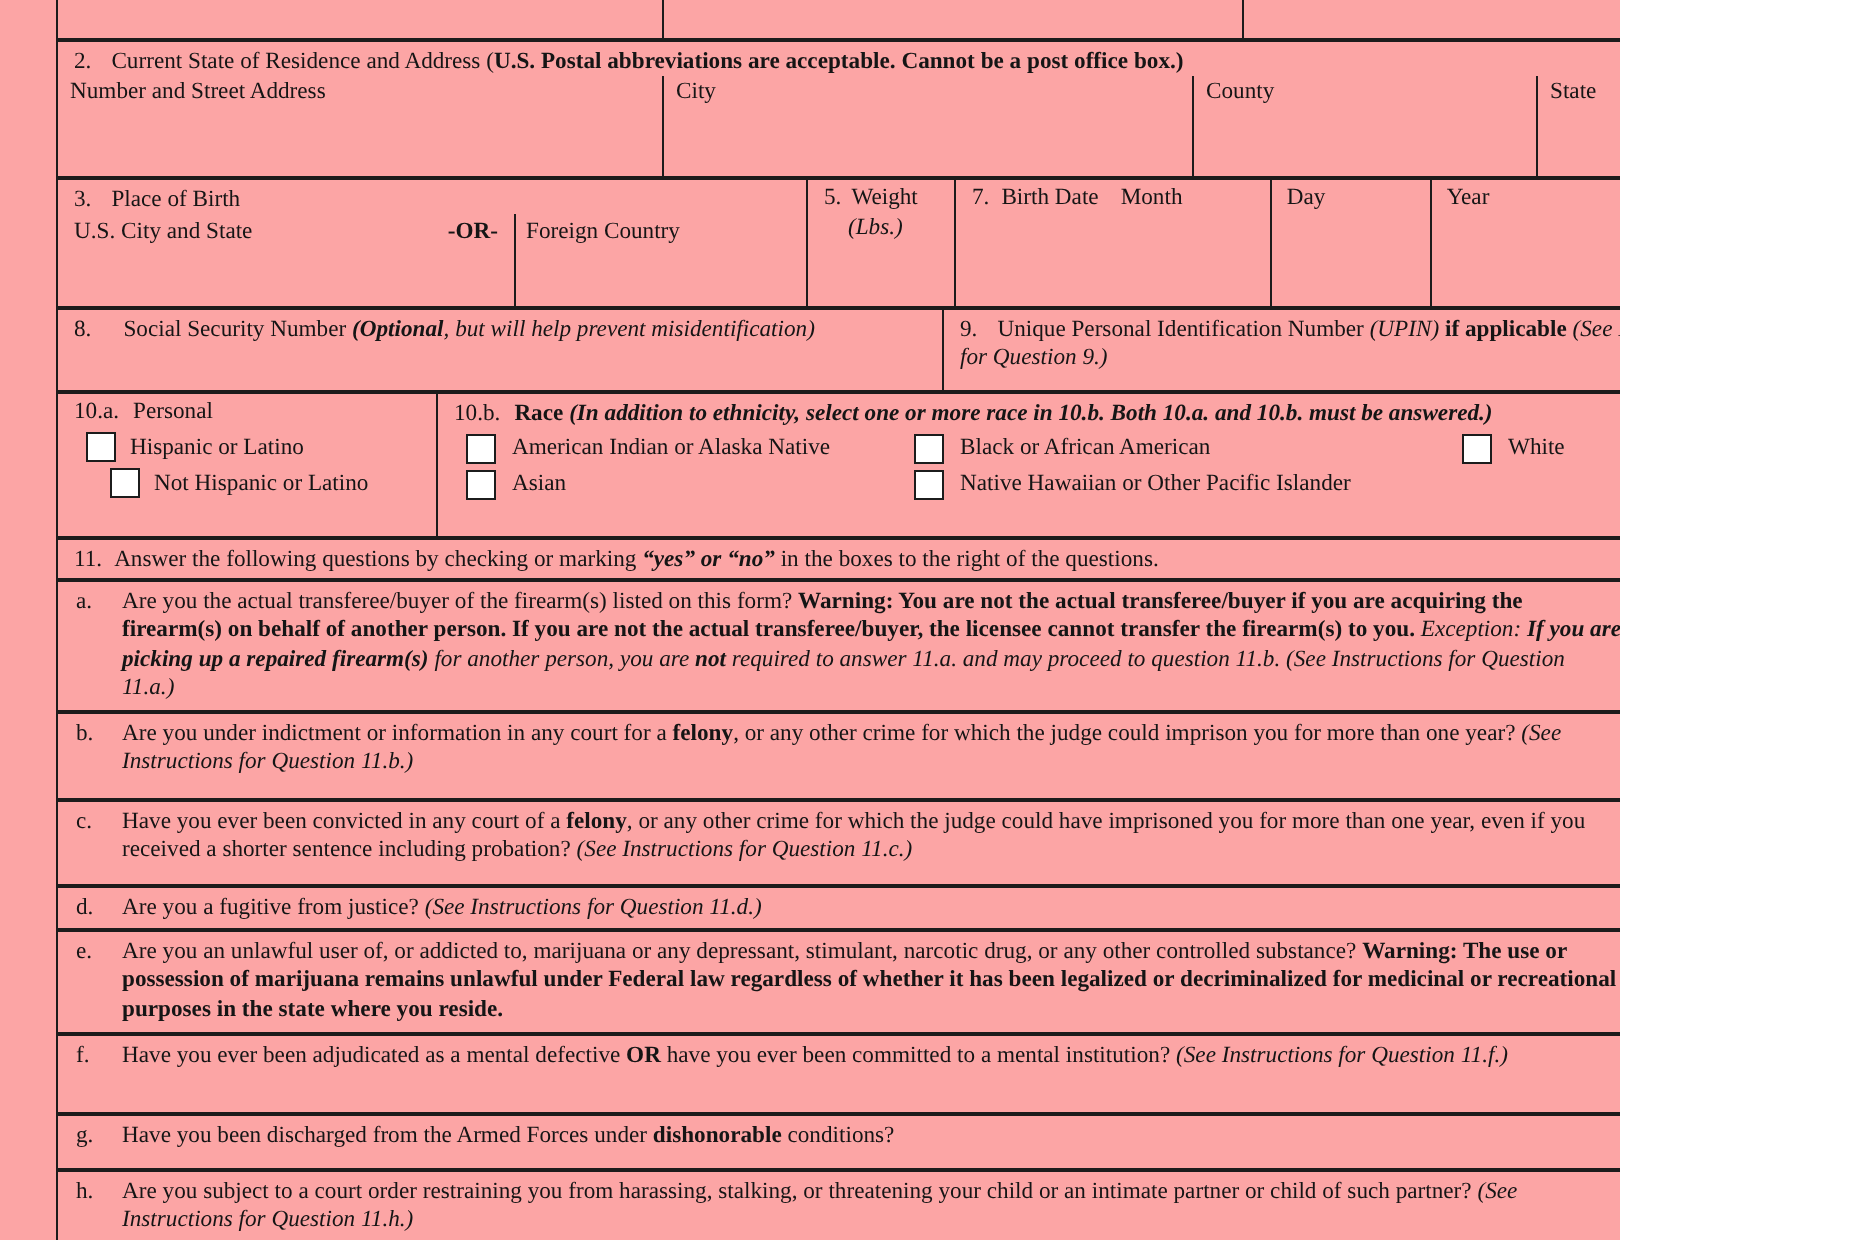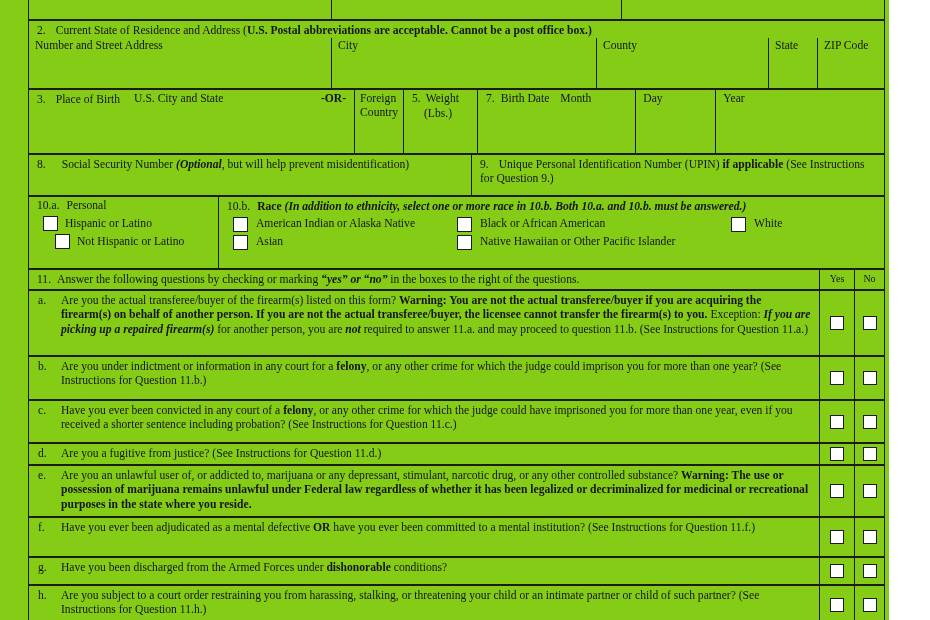"2. Current State of Residence" .sheet { background: #84cc16 -> #fca5a5; width: 889px -> 810px }
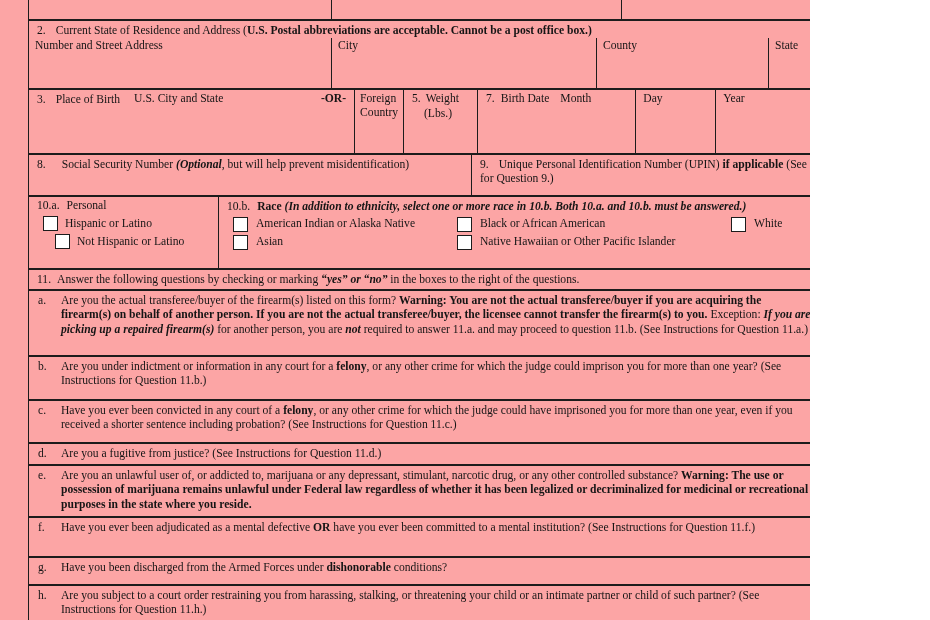"3. Place of Birth" div.cell { flex-direction: row -> column }
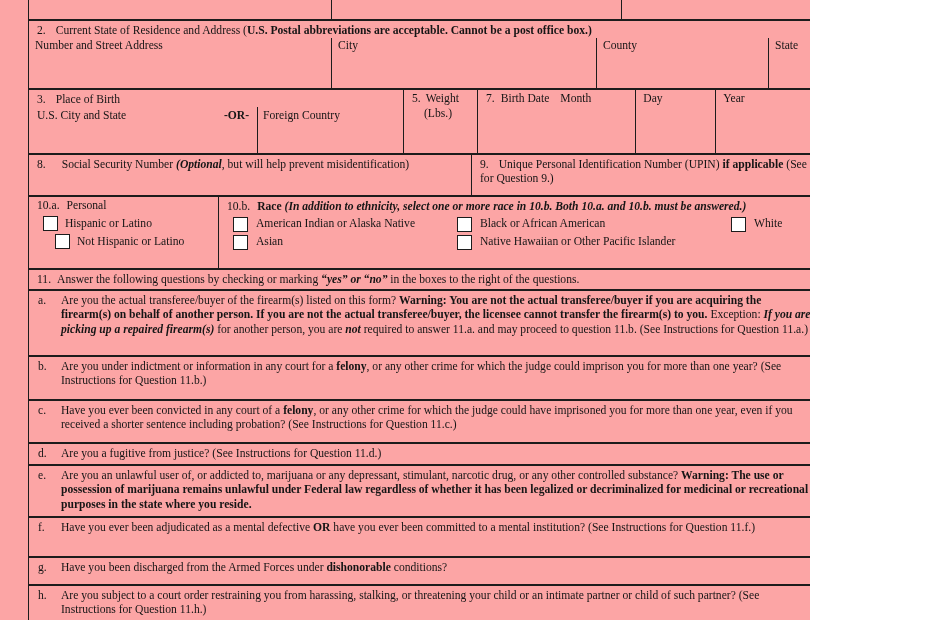"(Lbs.)" .i { font-style: none -> italic }
